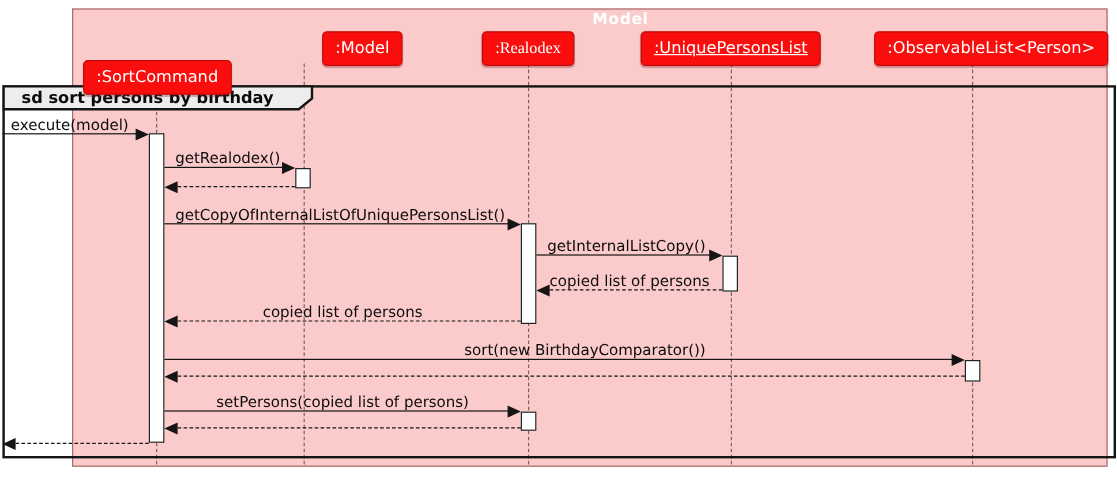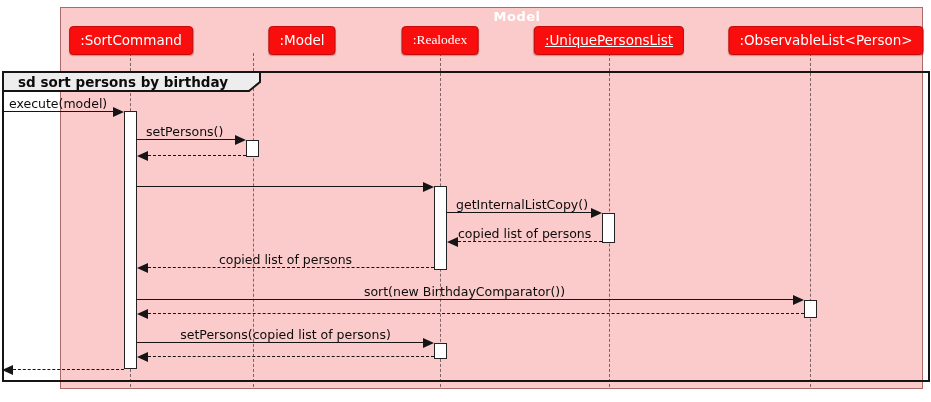":SortCommand" div.abs { margin-top: none -> 24px }
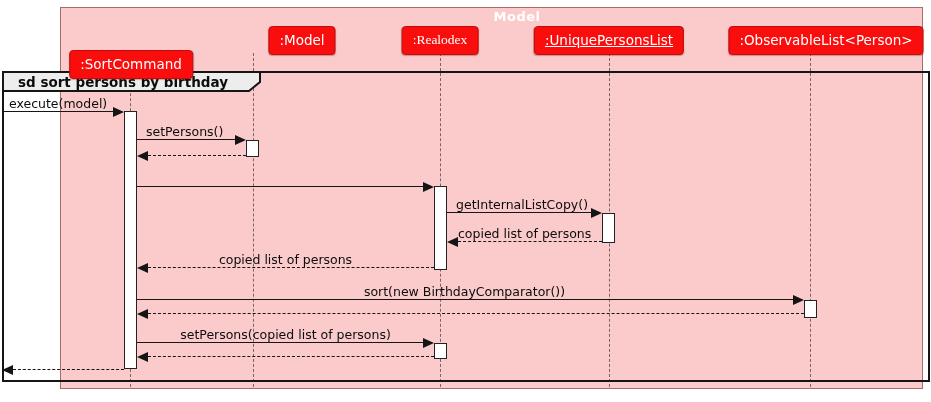"setPersons()" div.abs { text: setPersons -> getRealodex }
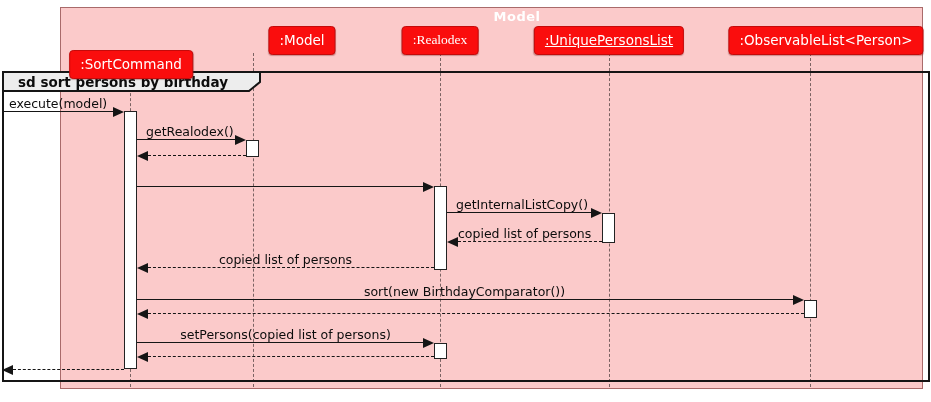"getCopyOfInternalListOfUniquePersonsList" div.abs { html: none -> <div>getCopyOfInternalListOfUniquePersonsList()</div> }
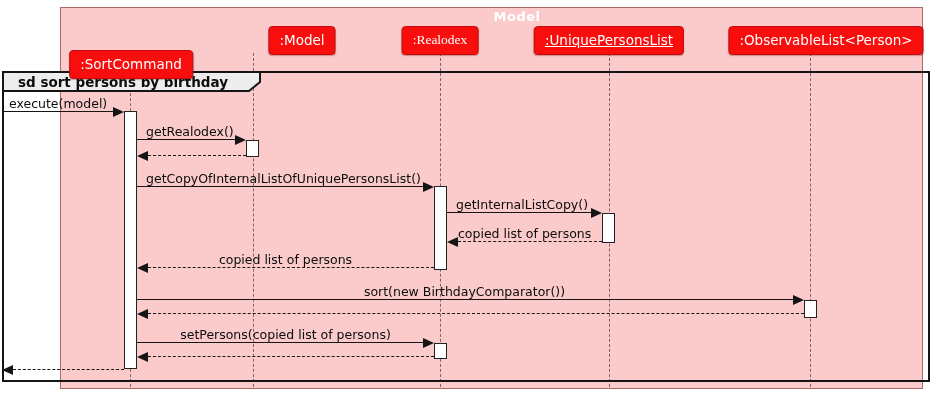"sort(new BirthdayComparator())" div.abs { left: 131px -> 154px }
